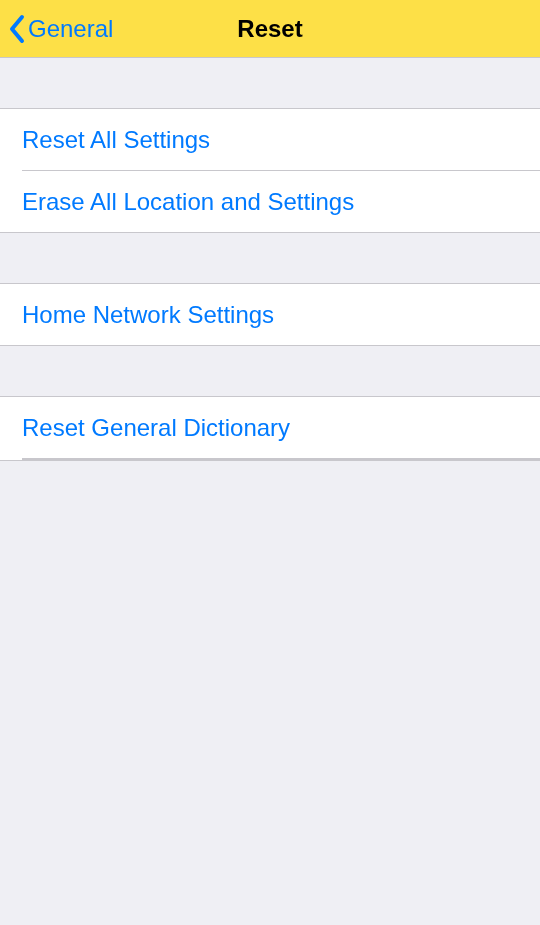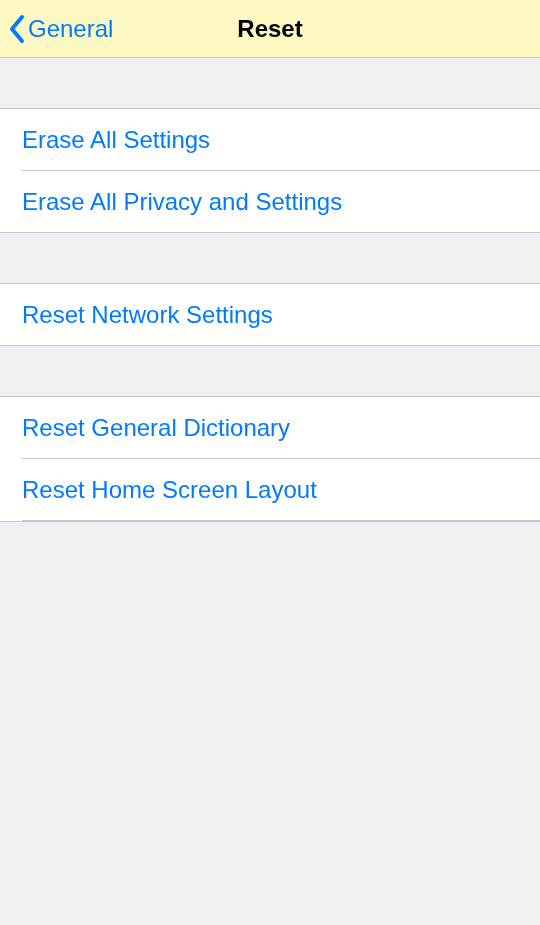"General" .nav-bar { background: #fef9c3 -> #fde047 }
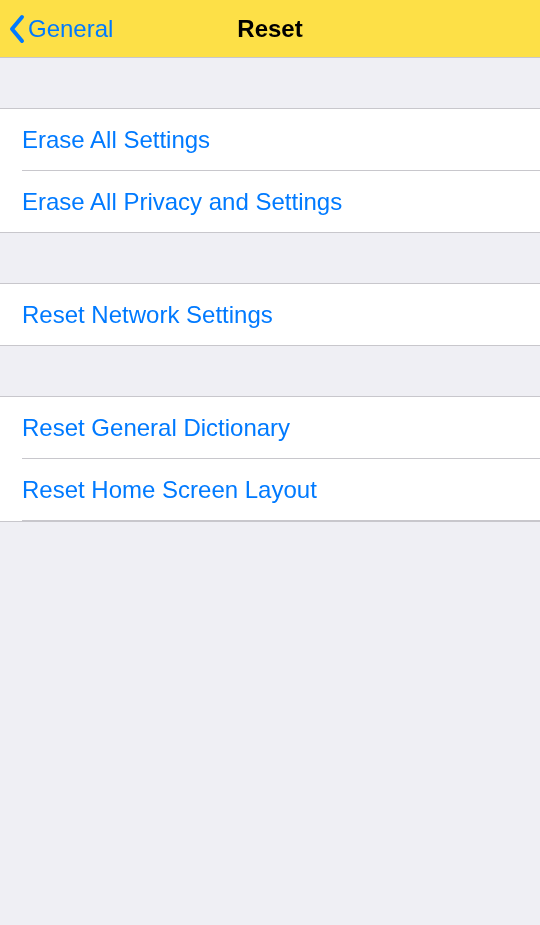"Erase All Settings" span.row-label { text: Erase -> Reset }
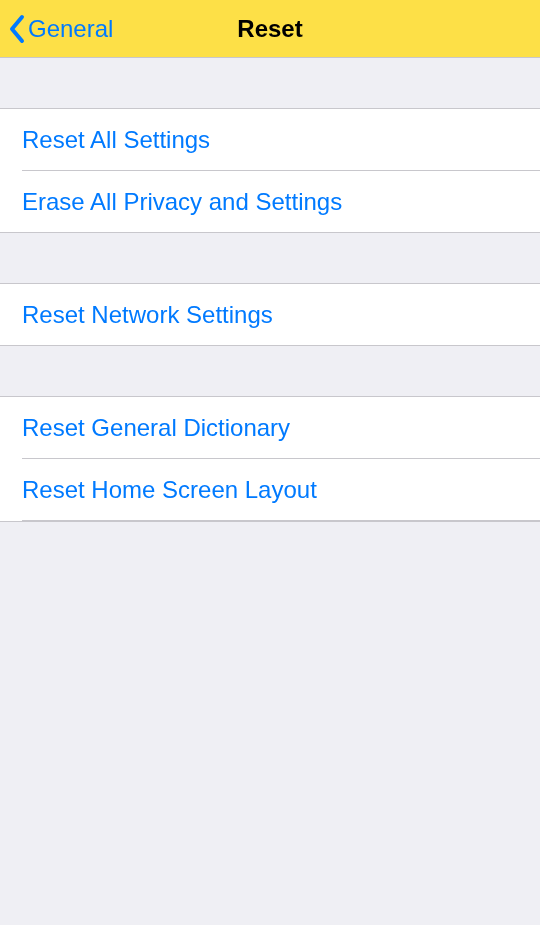"Erase All Privacy and Settings" span.row-label { text: Privacy -> Location }
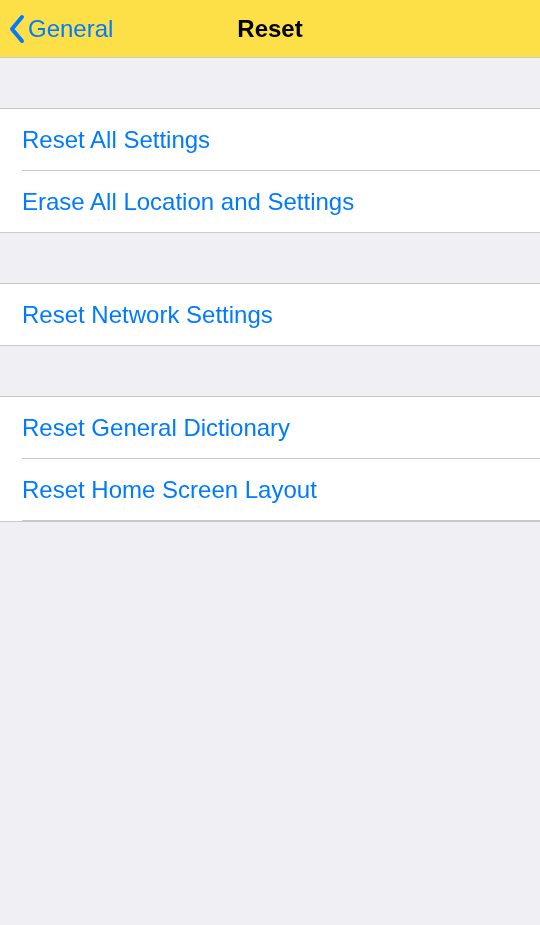"Reset Network Settings" span.row-label { text: Reset -> Home }
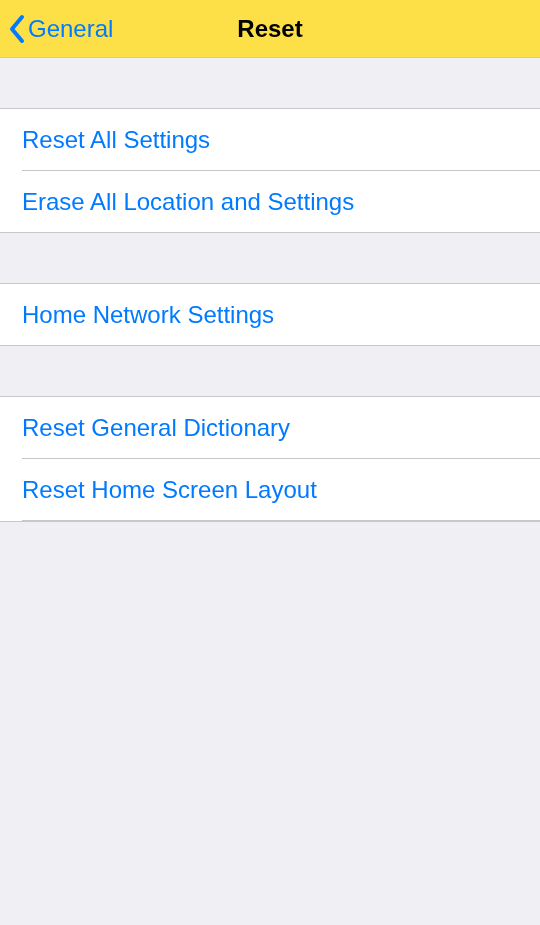"Reset Home Screen Layout" div.row { html: <div> <span>Reset Home Screen Layout</span> </div> -> none }
